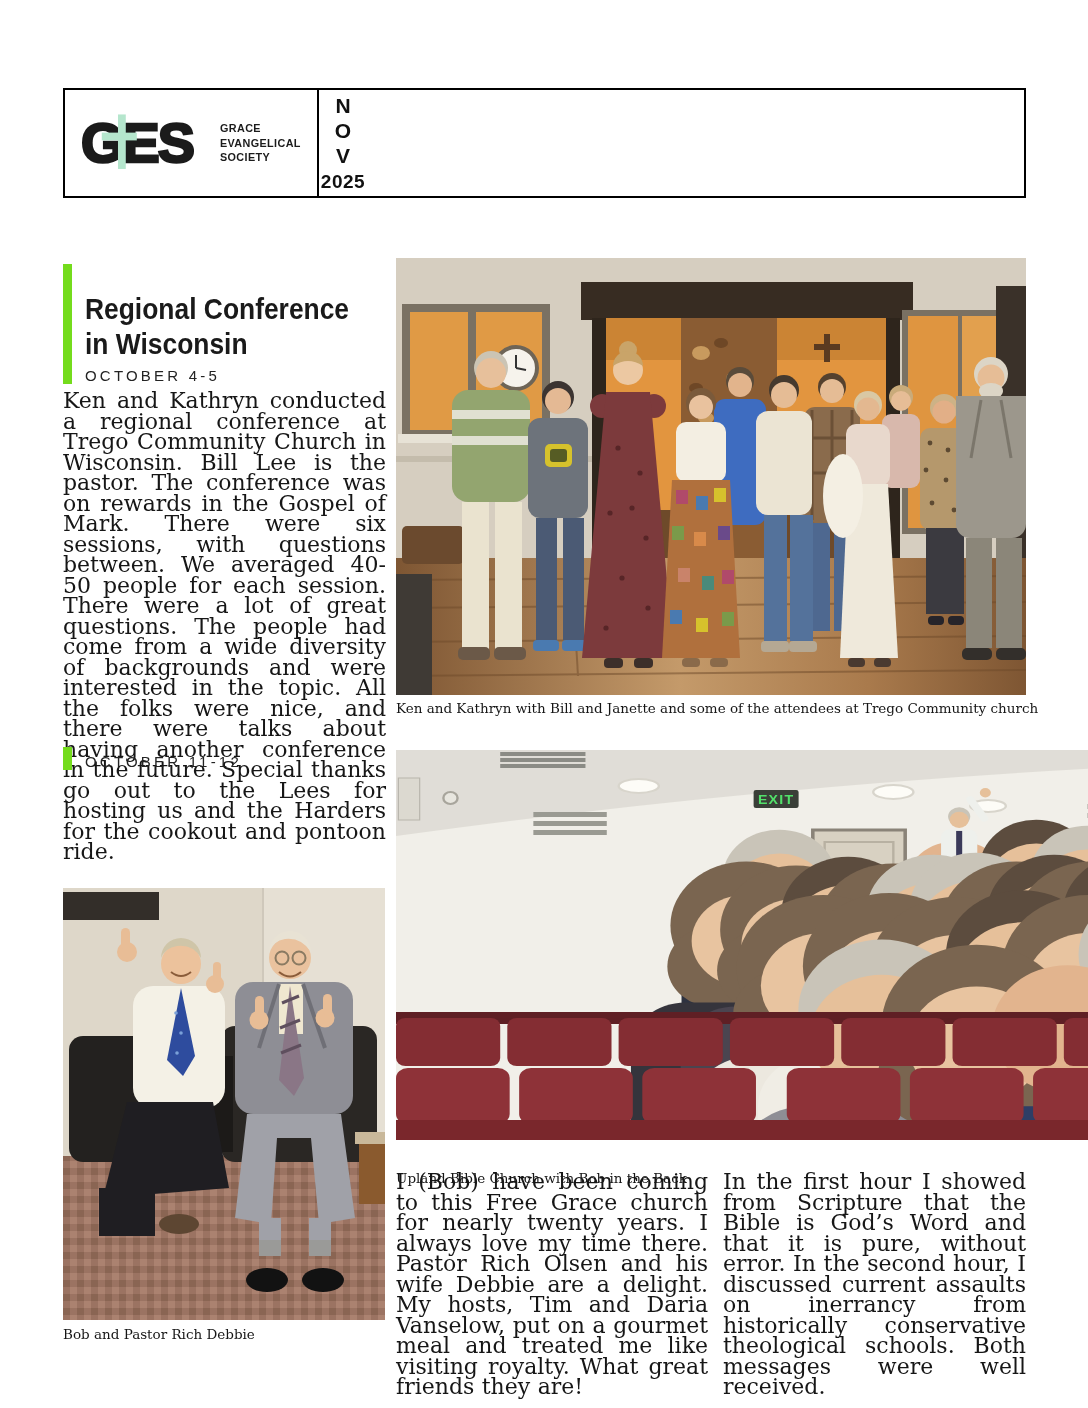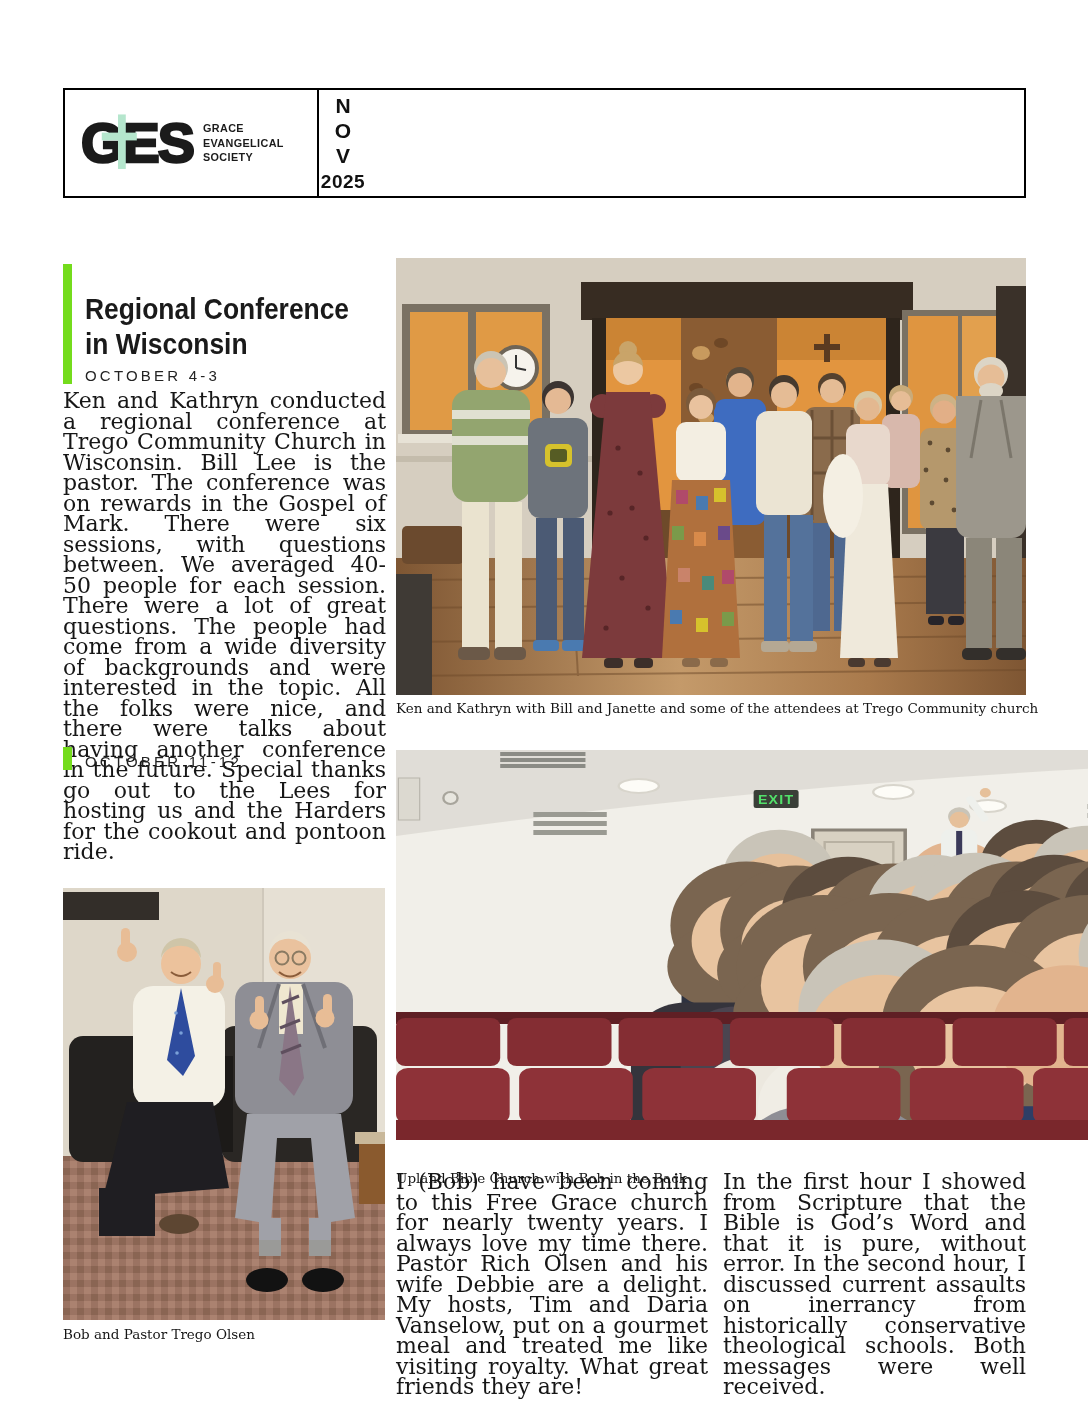"GES" .logo-block { gap: 0 -> 17px }
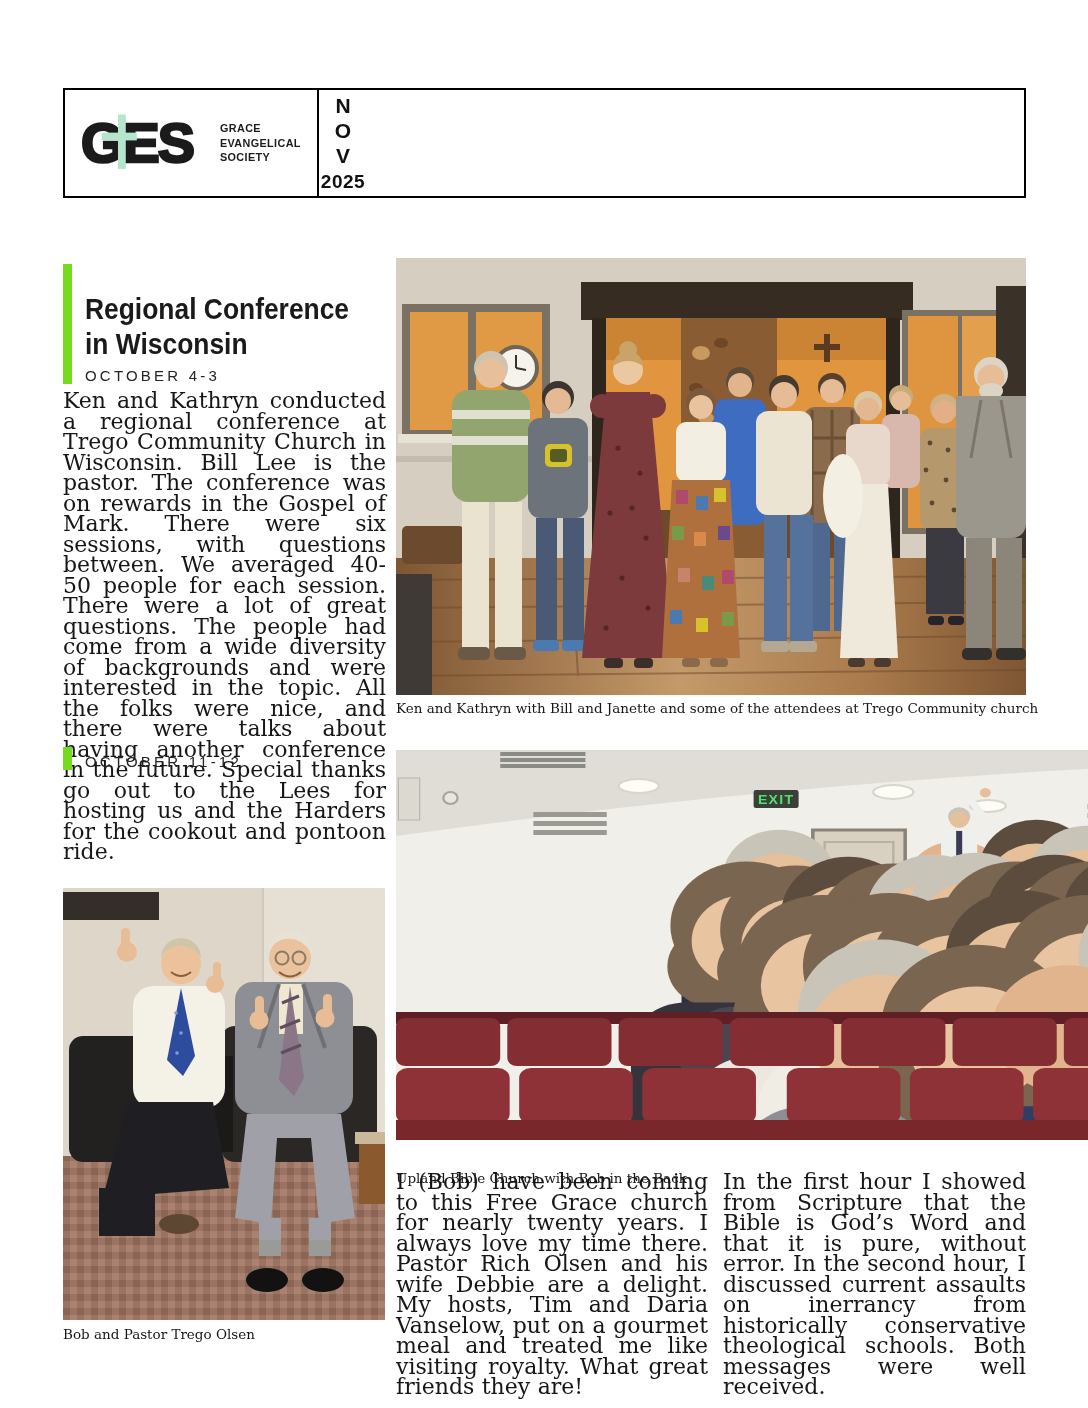"OCTOBER 4-3" div.date { text: 4-3 -> 4-5 }
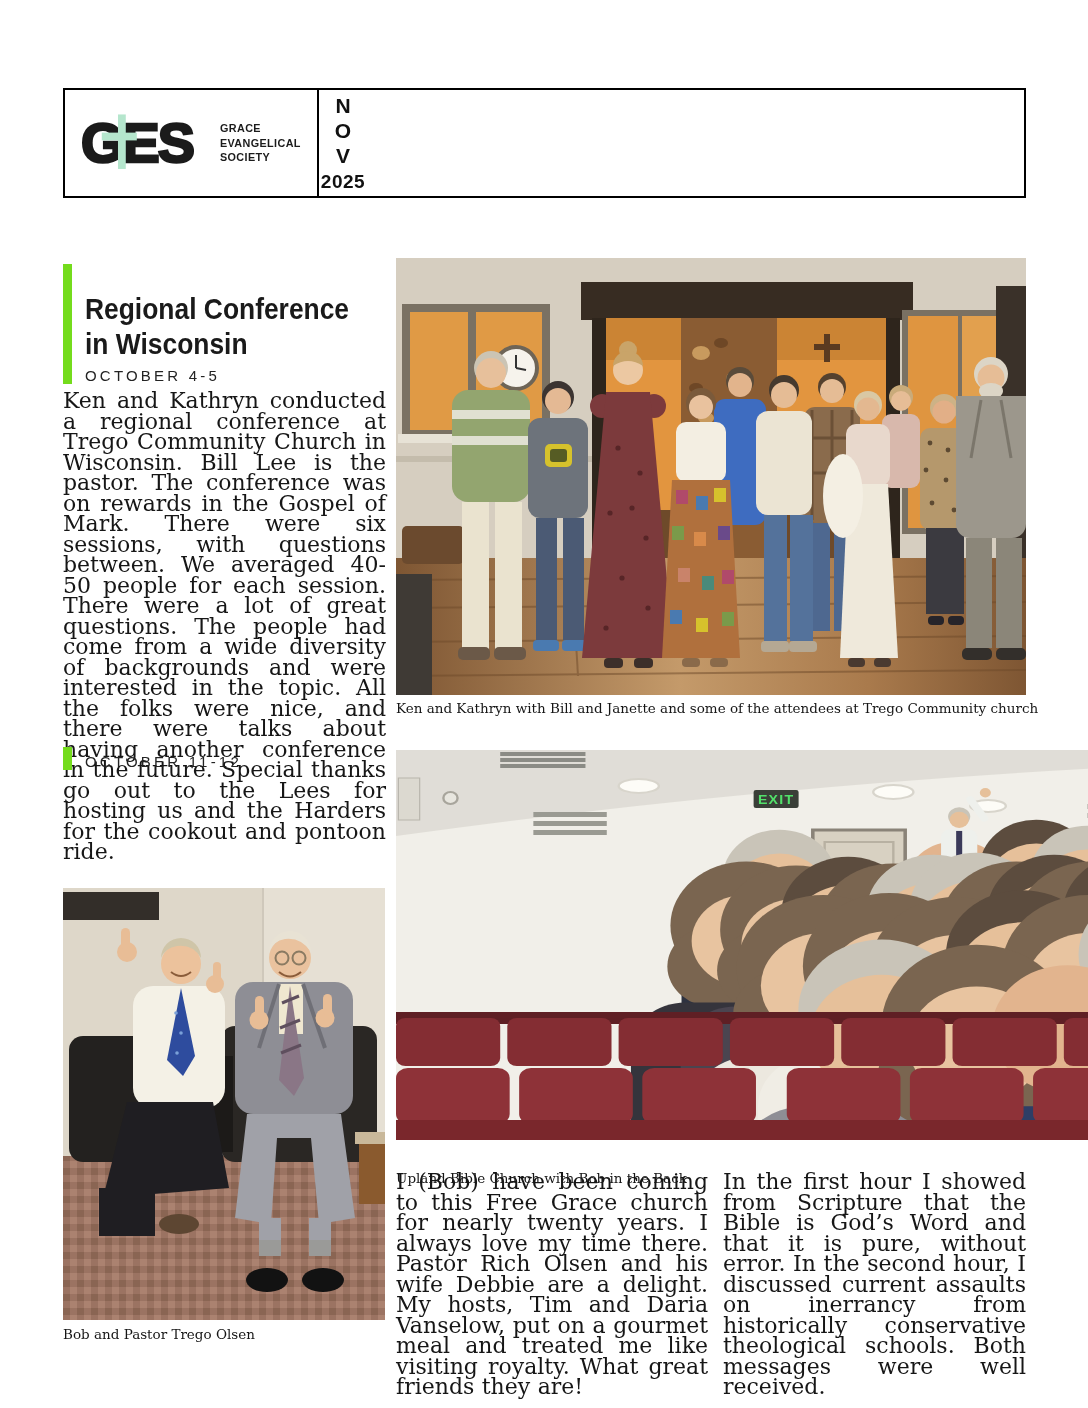"Bob and Pastor Trego Olsen" div.abs { text: Trego Olsen -> Rich Debbie }
